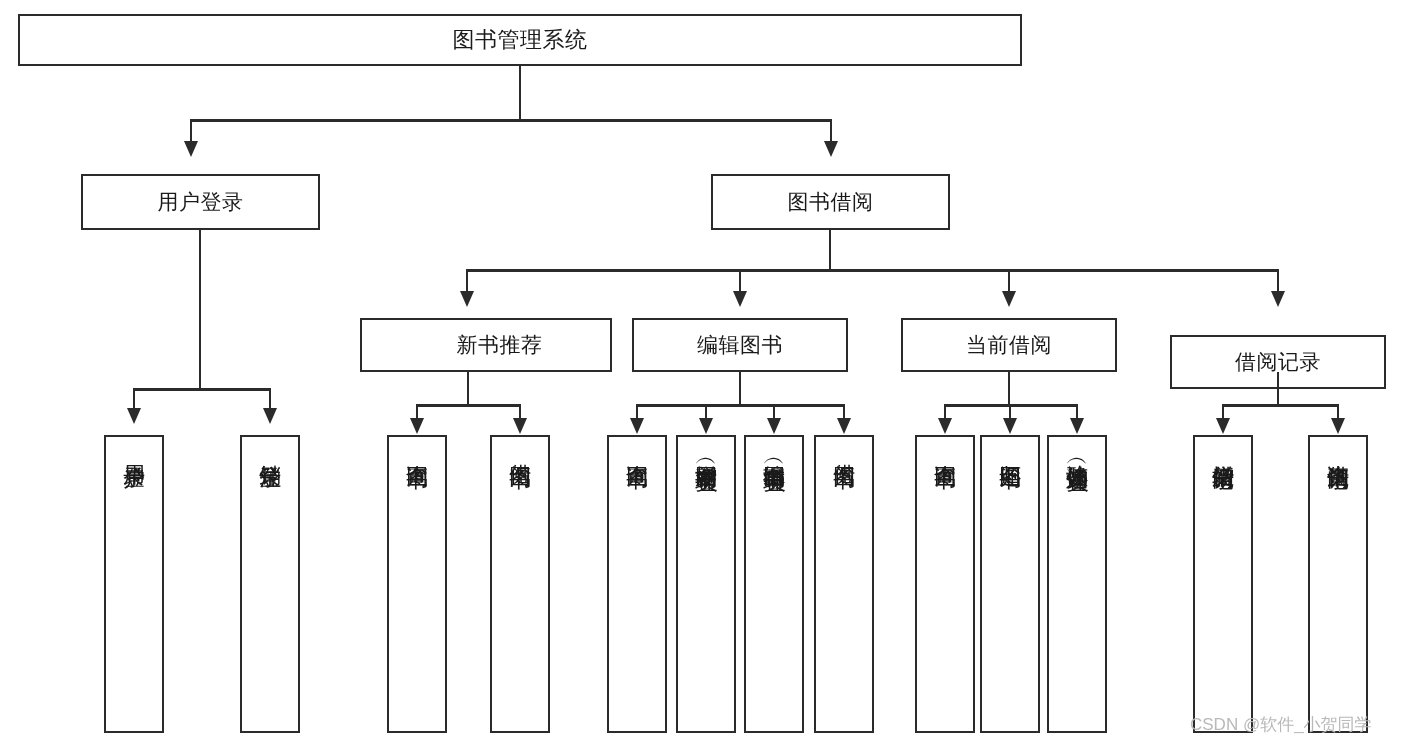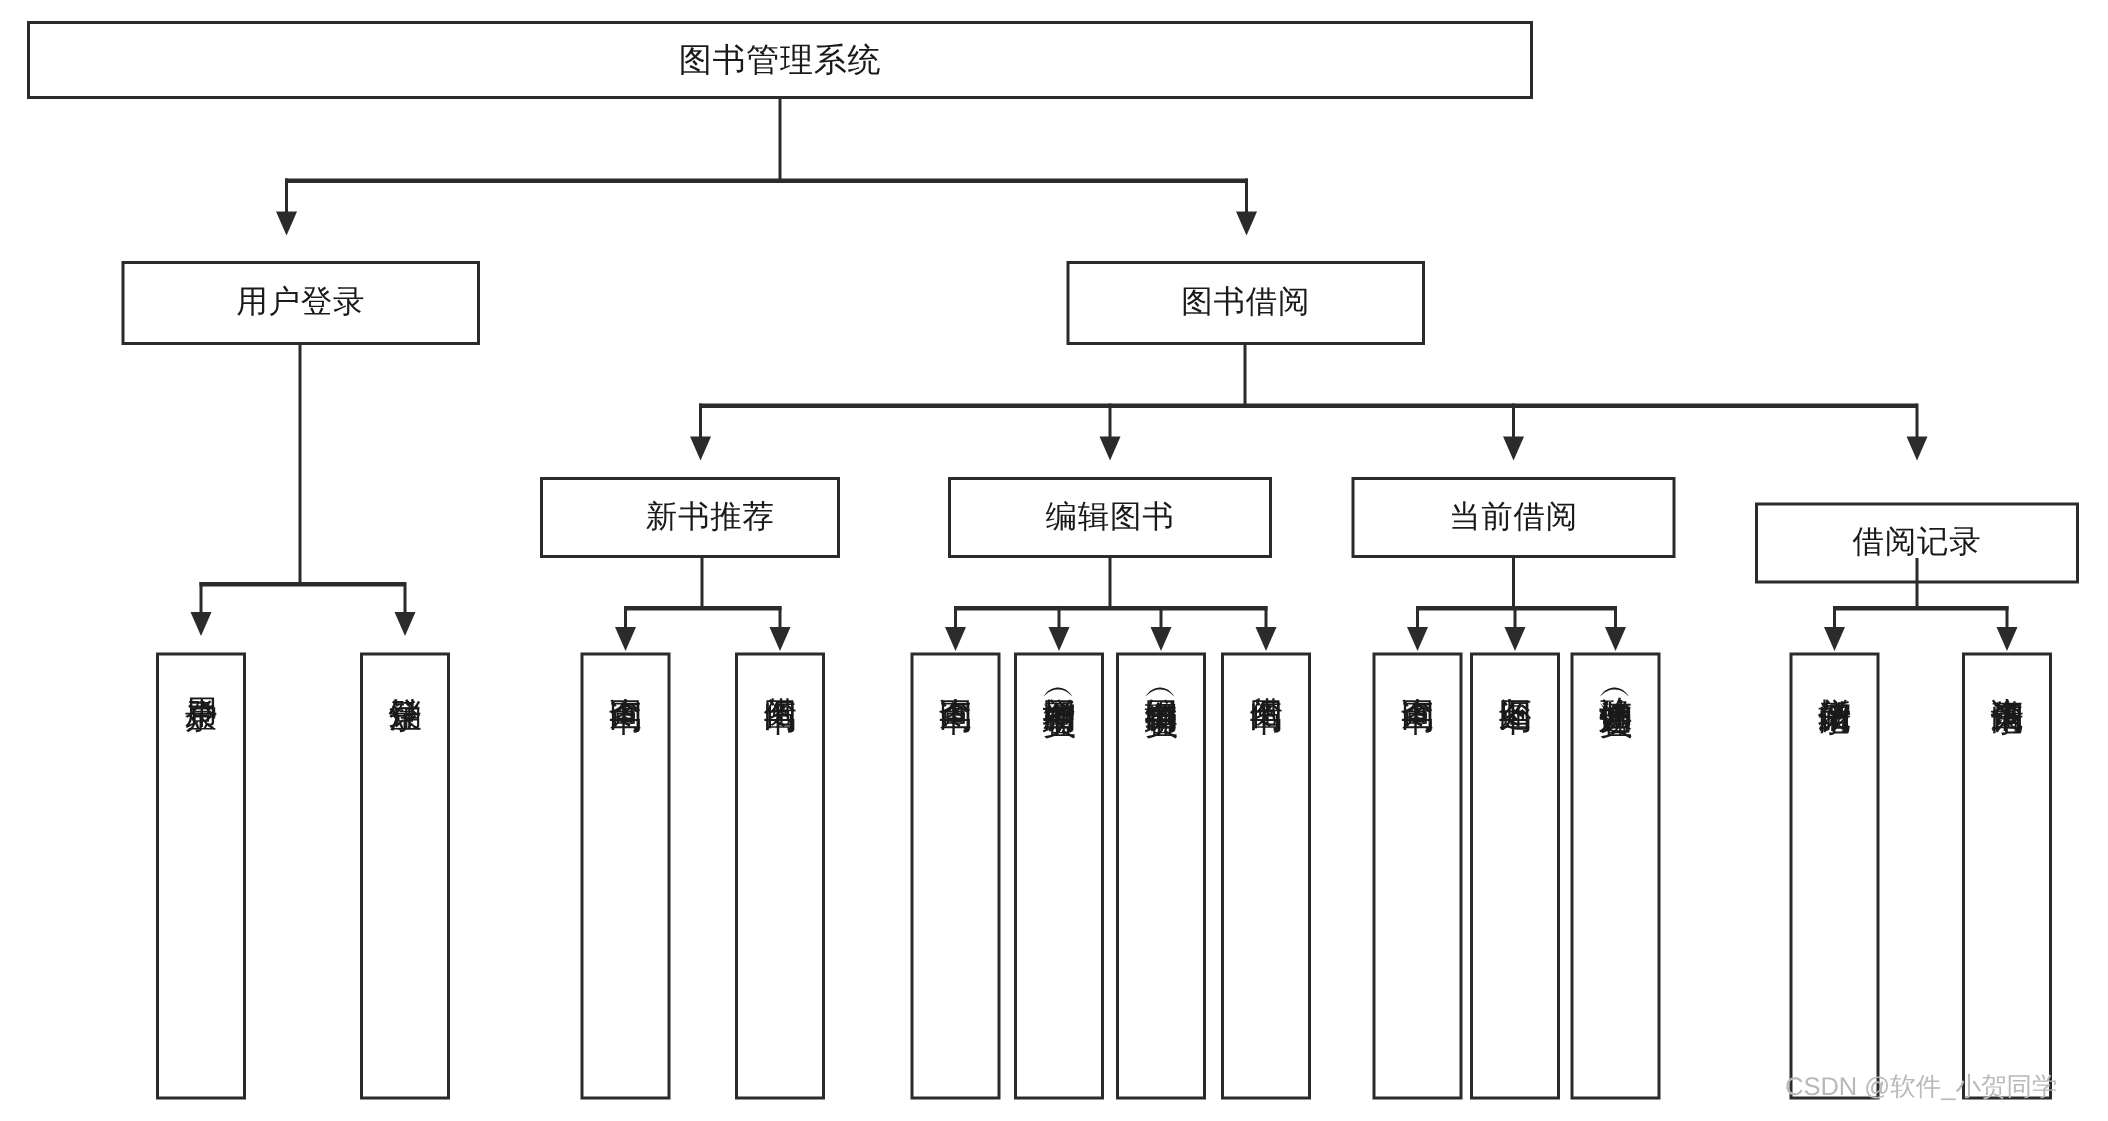"新书推荐" div.node { width: 200px -> 252px }
